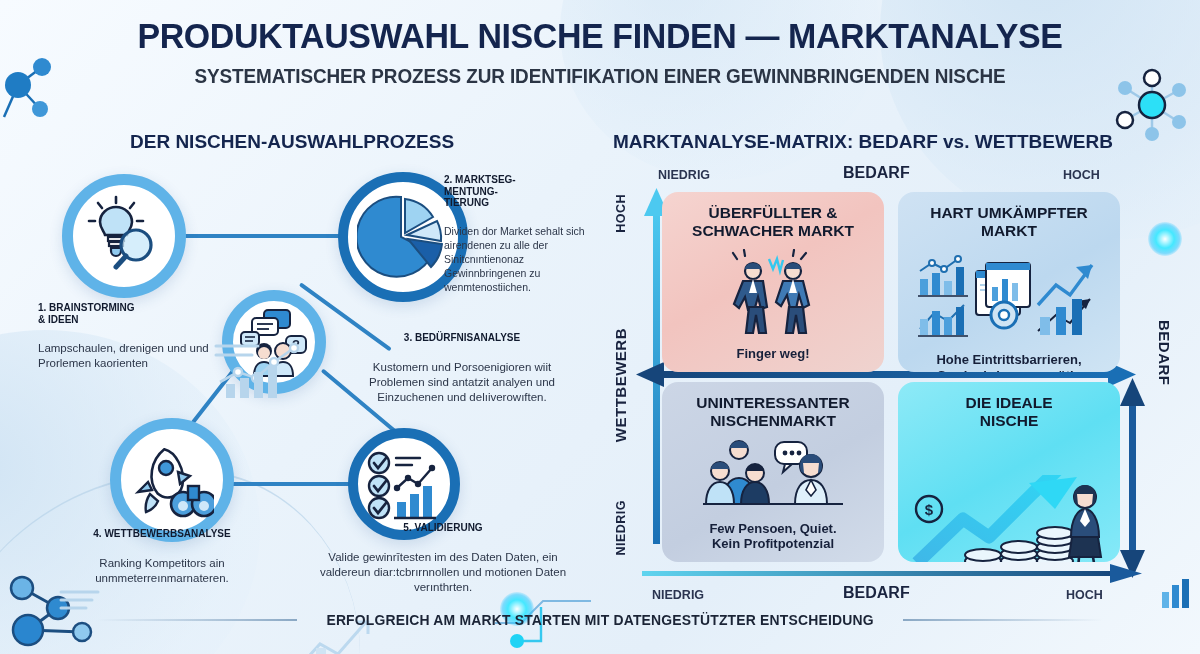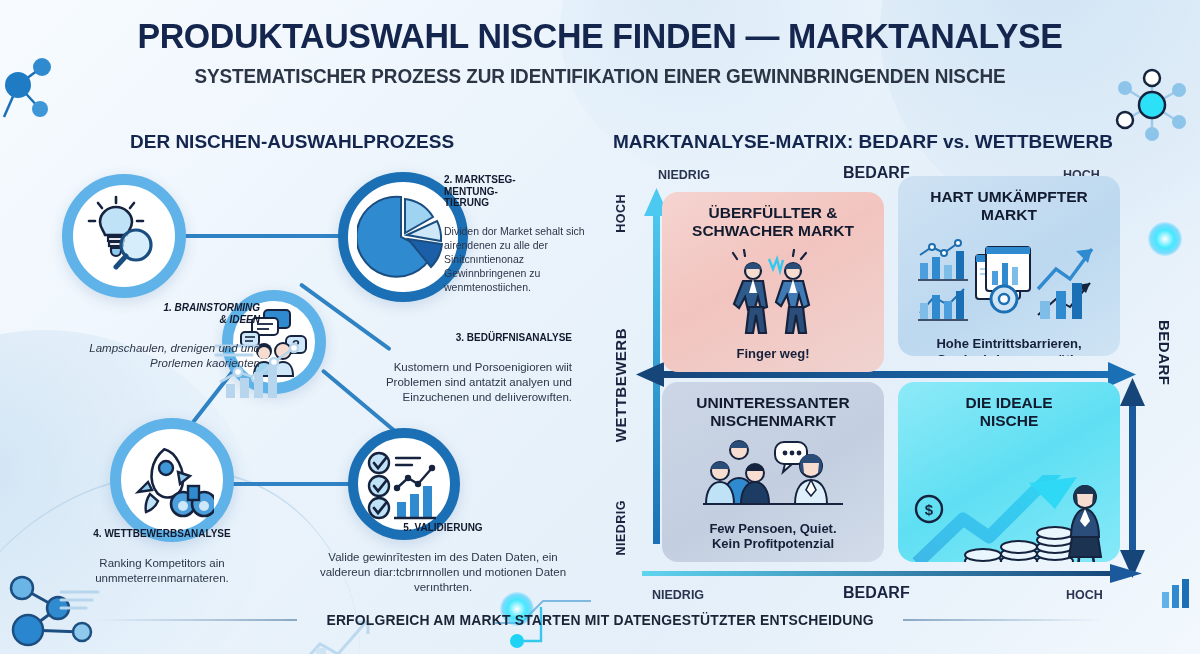"HART UMKÄMPFTER" #q-tr { top: 16px -> 32px }
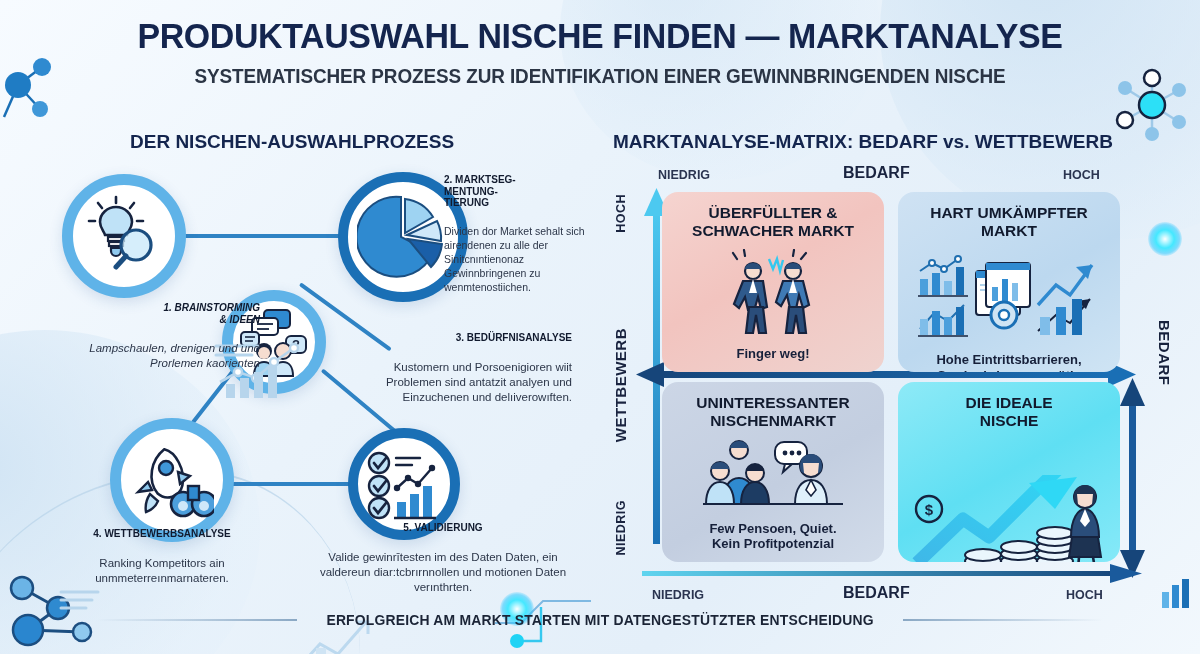"1. BRAINSTORMING" #s1 { font-style: italic -> none; text-align: right -> left }
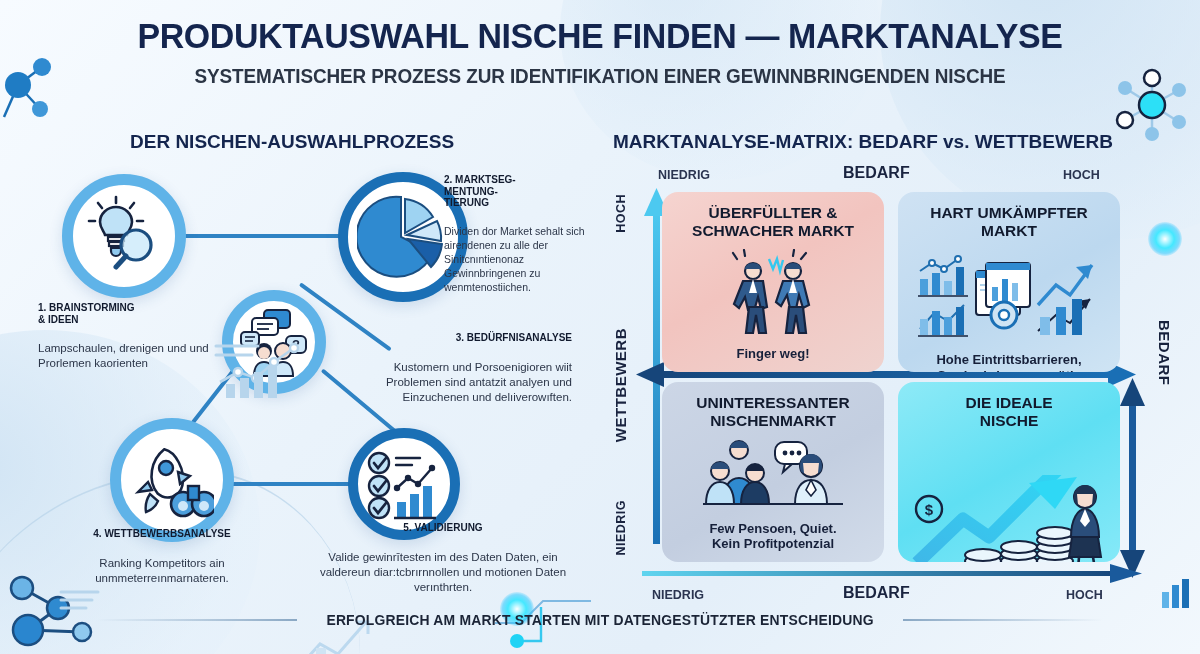"3. BEDÜRFNISANALYSE" #s3 { text-align: right -> center }
